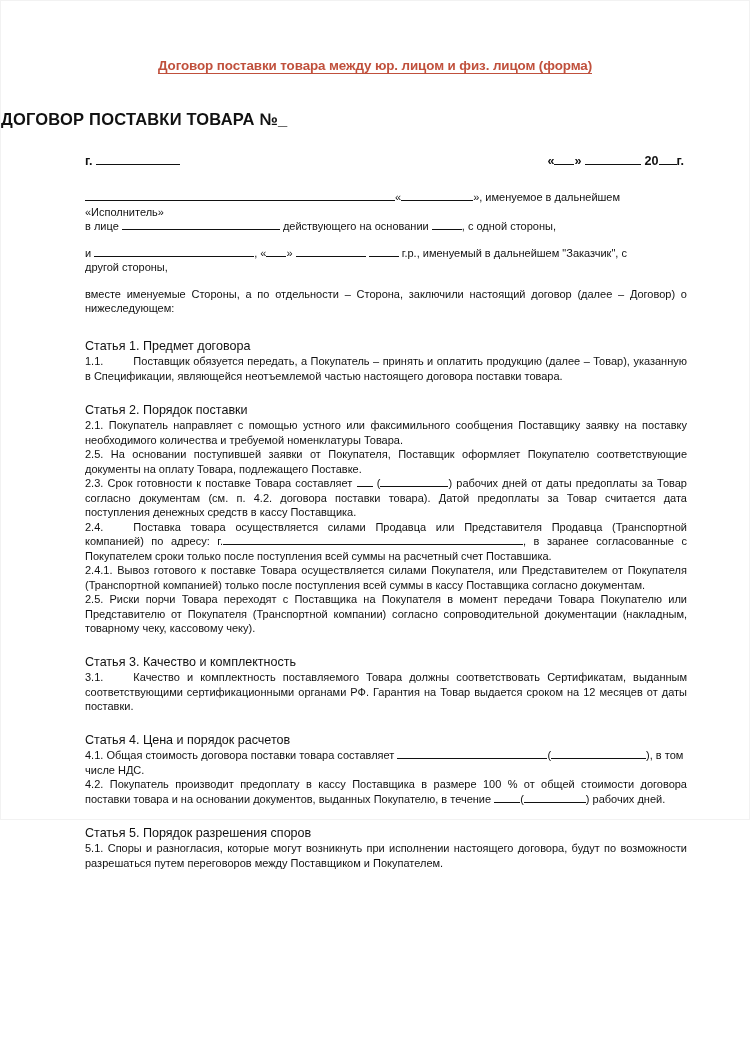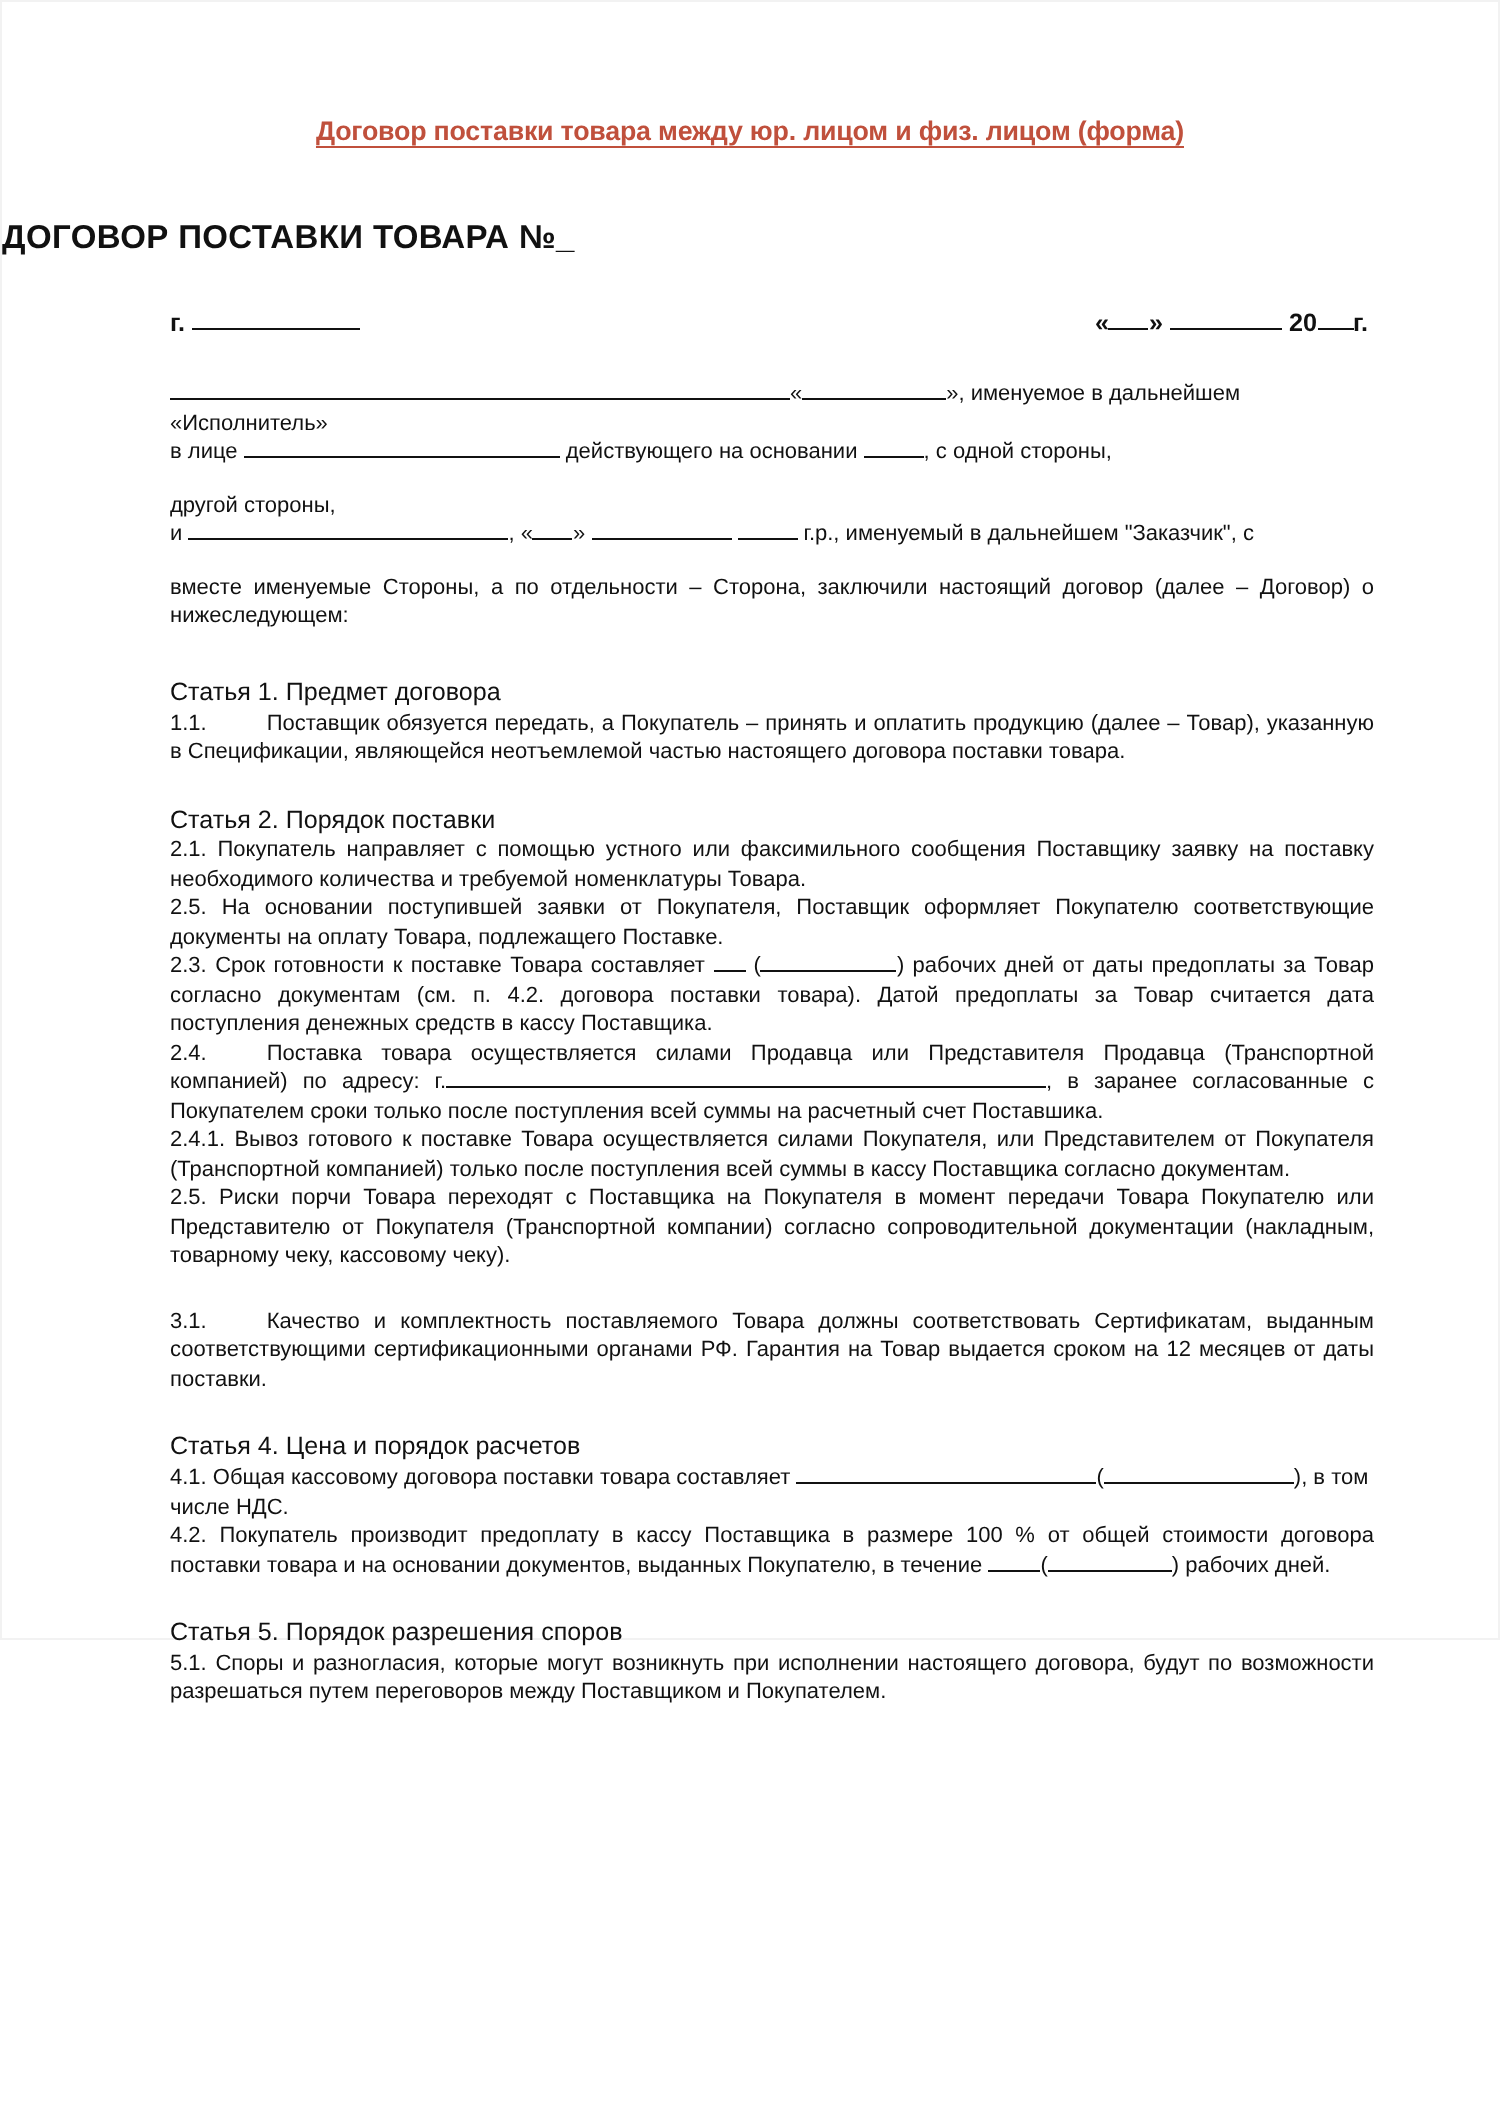"другой стороны," p.para { order: before "и , « » г.р.," -> after "и , « » г.р.," }
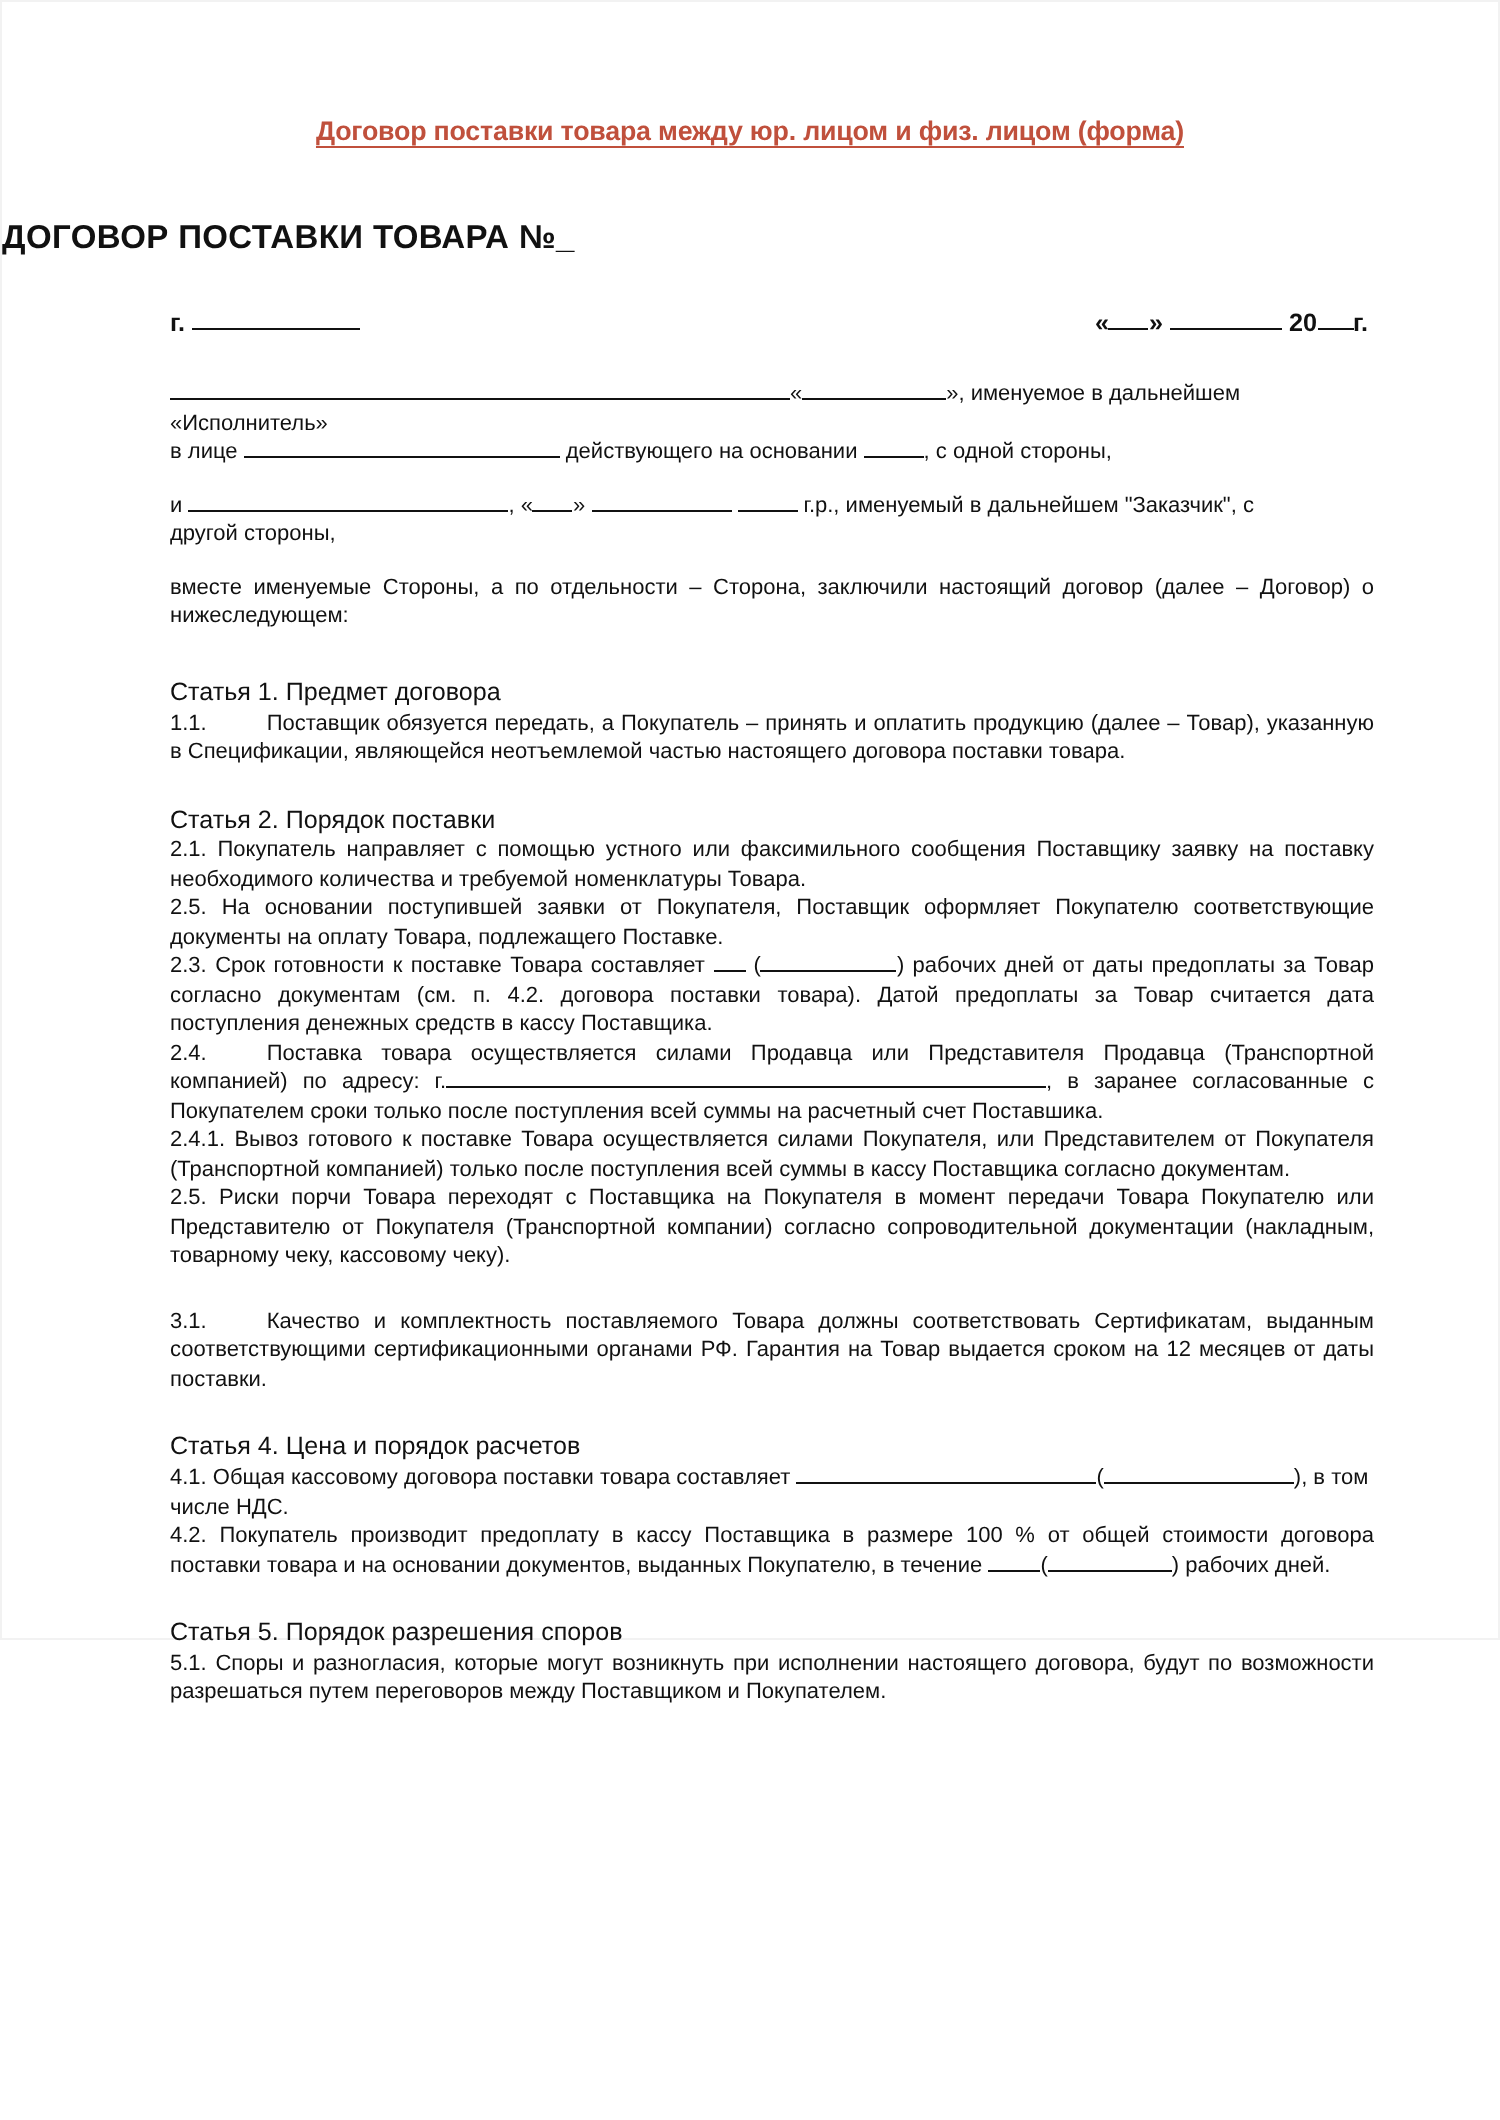"Статья 3. Качество и комплектность" p.article-head { html: none -> <p>Статья 3. Качество и комплектность</p> }
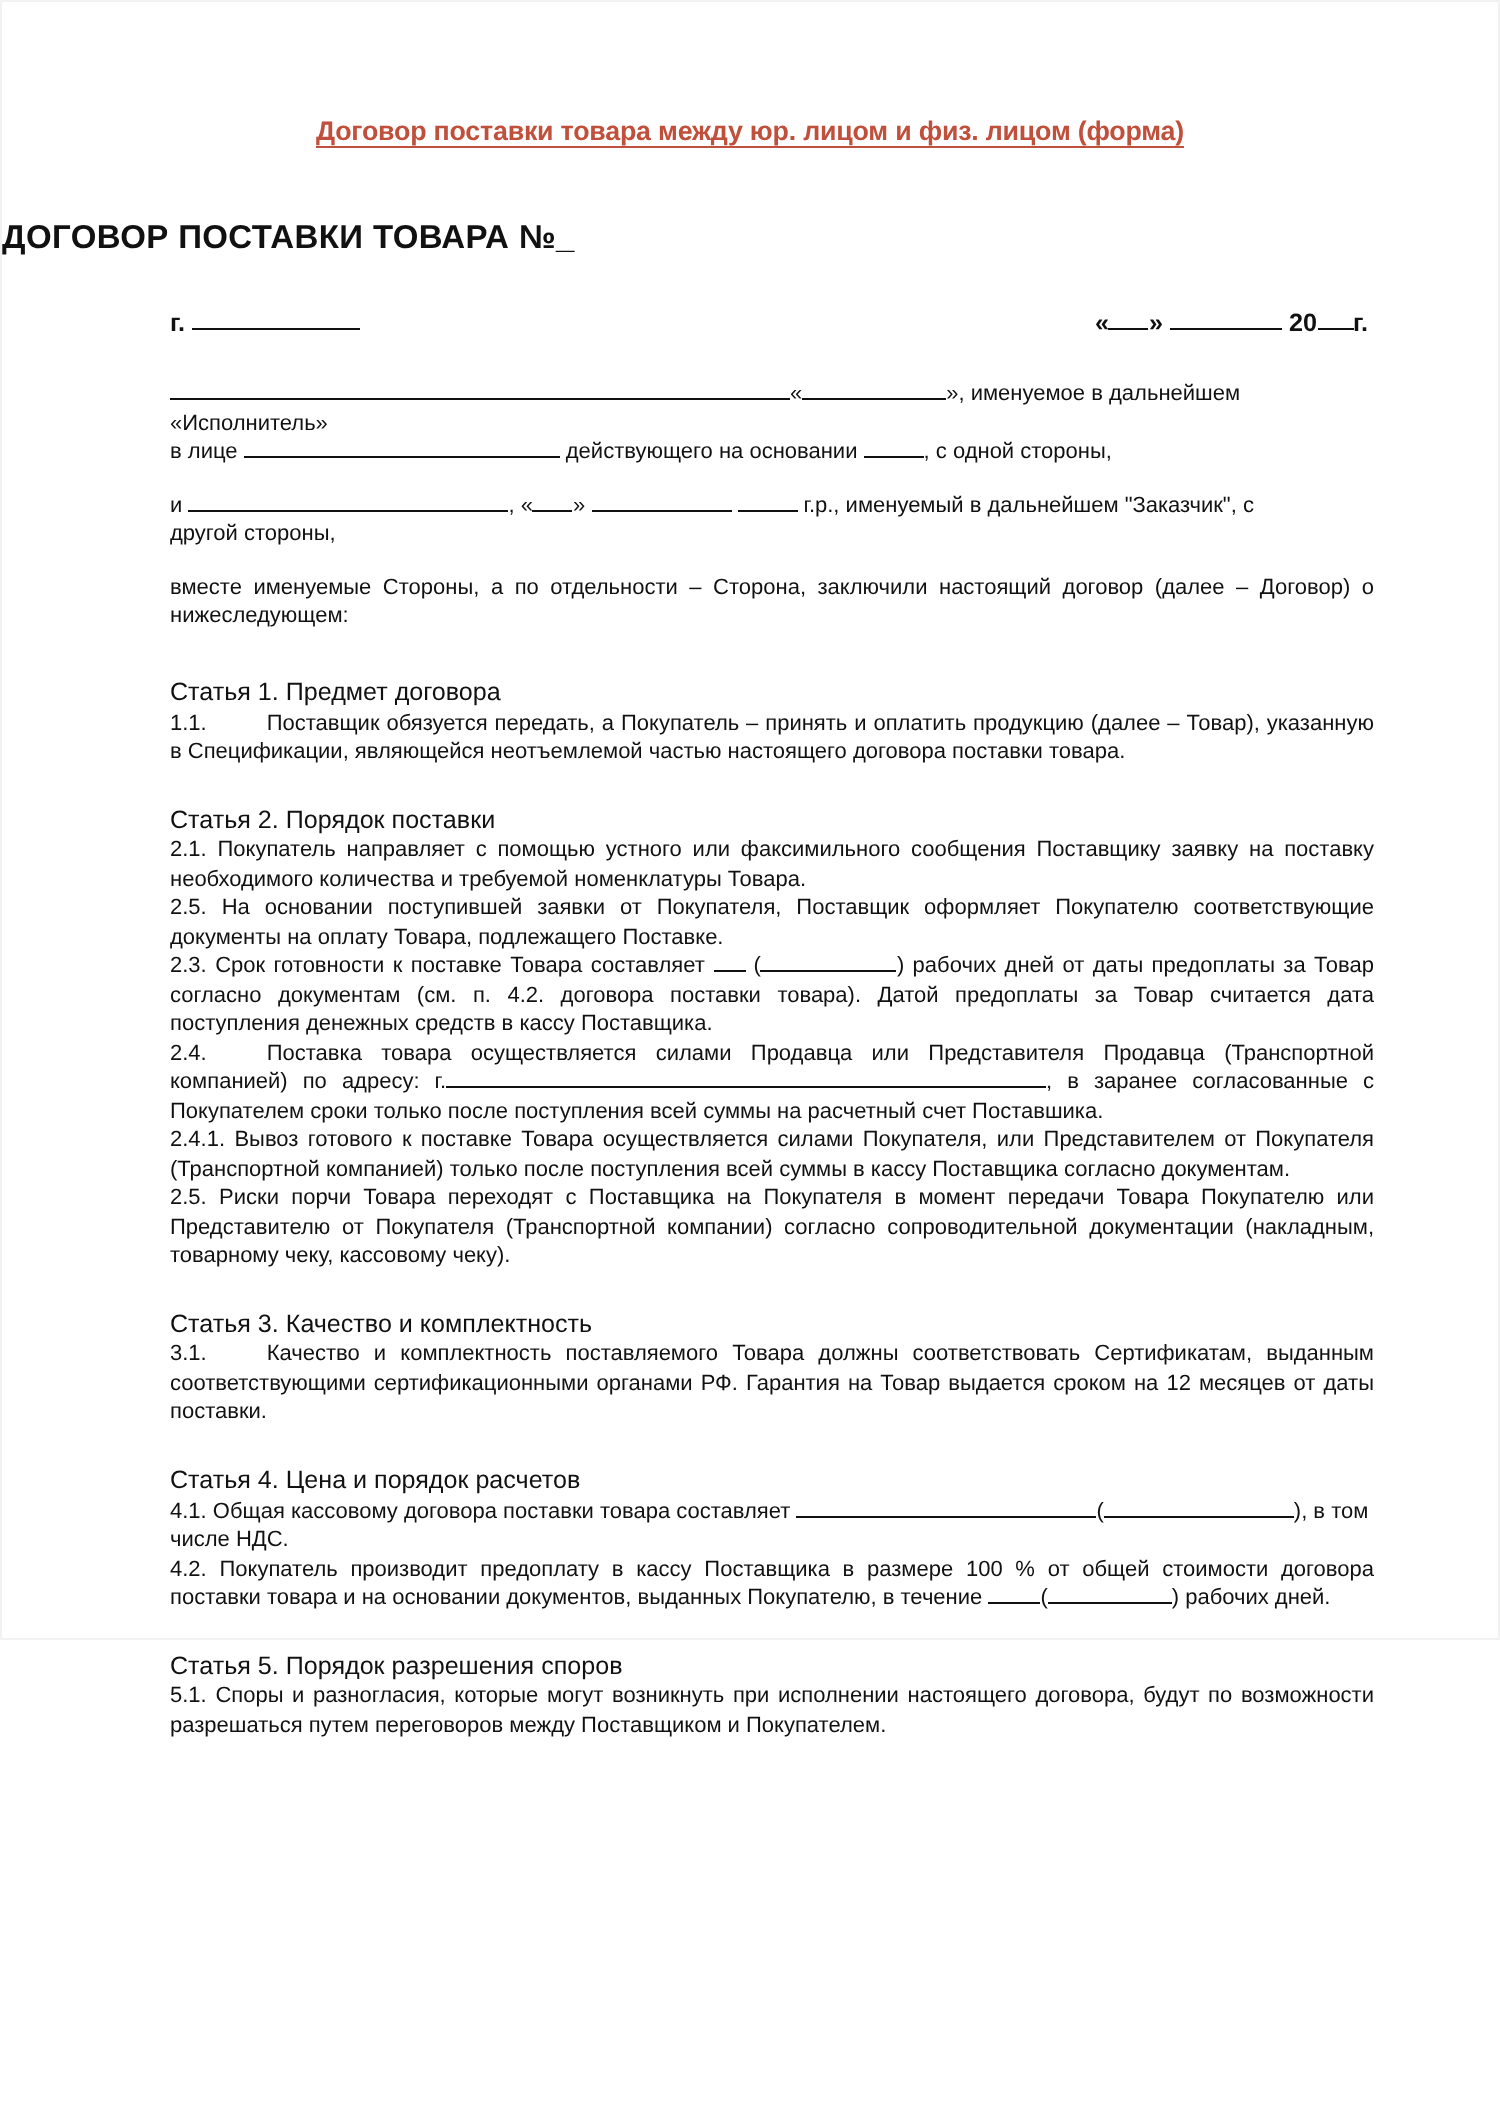"Общая кассовому договора поставки товара" span { text: кассовому -> стоимость }
